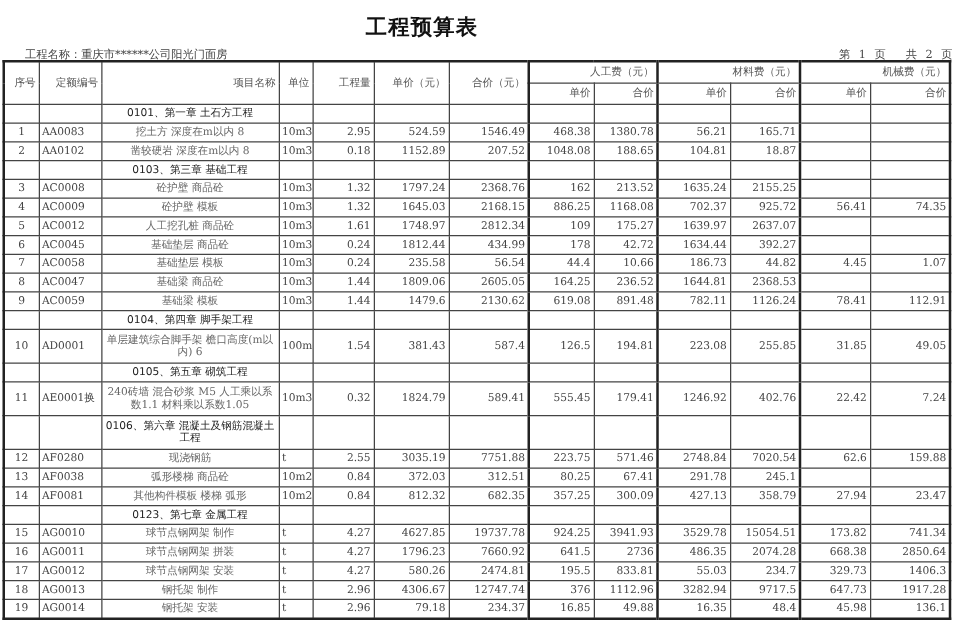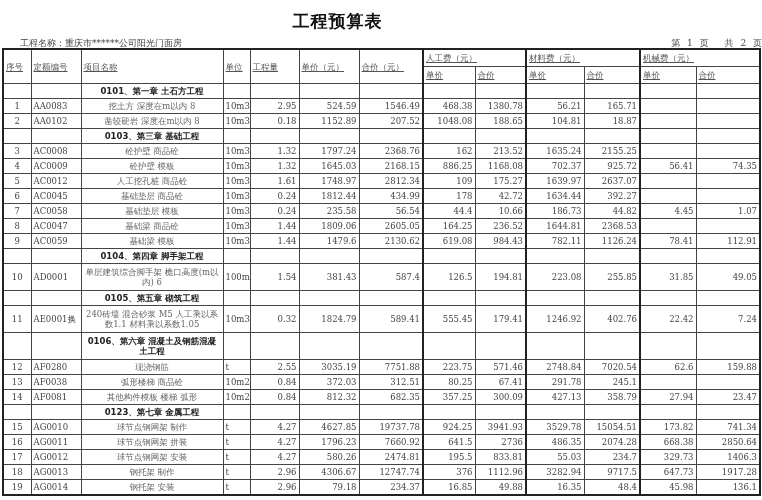"人工费（元）" th { text-align: left -> right; text-decoration: underline -> none }
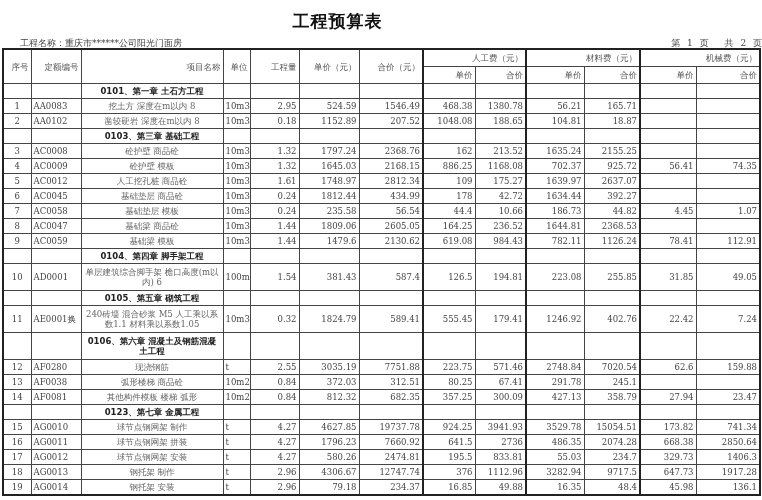"0101、第一章 土石方工程" tr.sec td.secname { font-weight: bold -> normal }
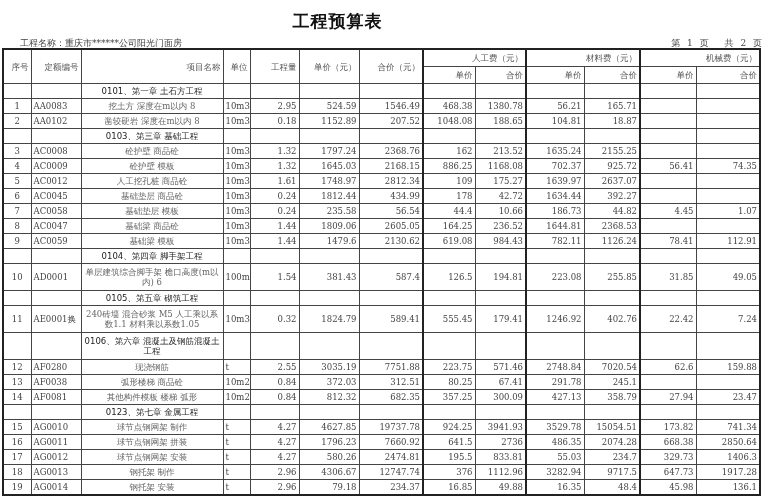"984.43" td.num { text: 984.43 -> 891.48 }
